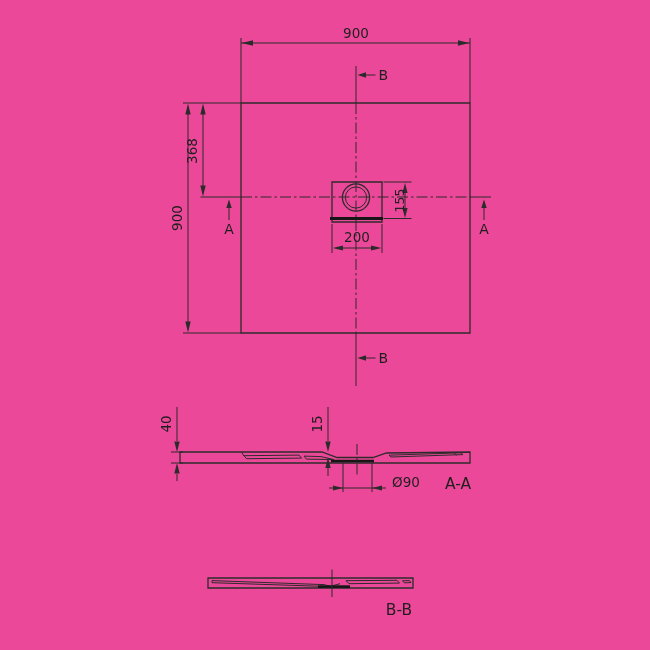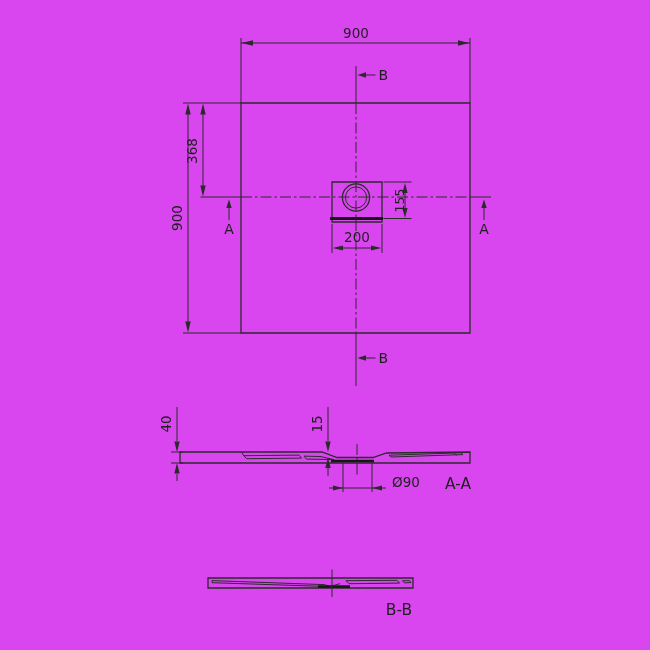"900" .canvas { background: #d946ef -> #ec4899 }
